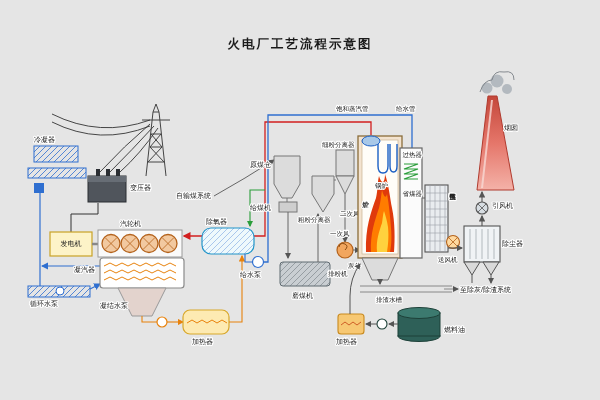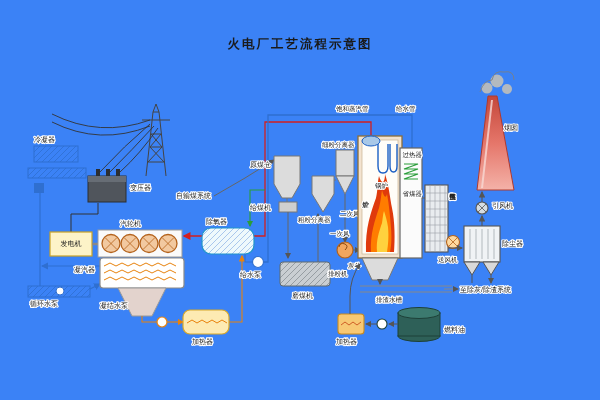"火电厂工艺流程示意图" .canvas { background: #3b82f6 -> #e5e5e5 }
